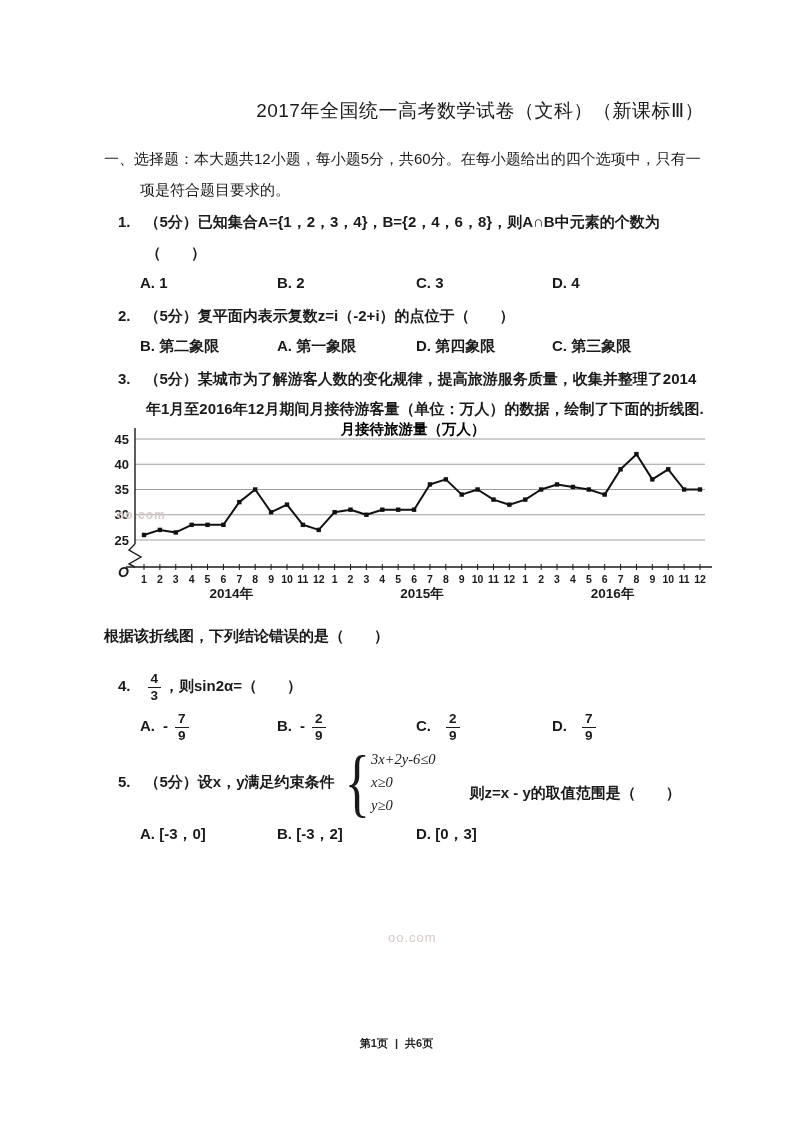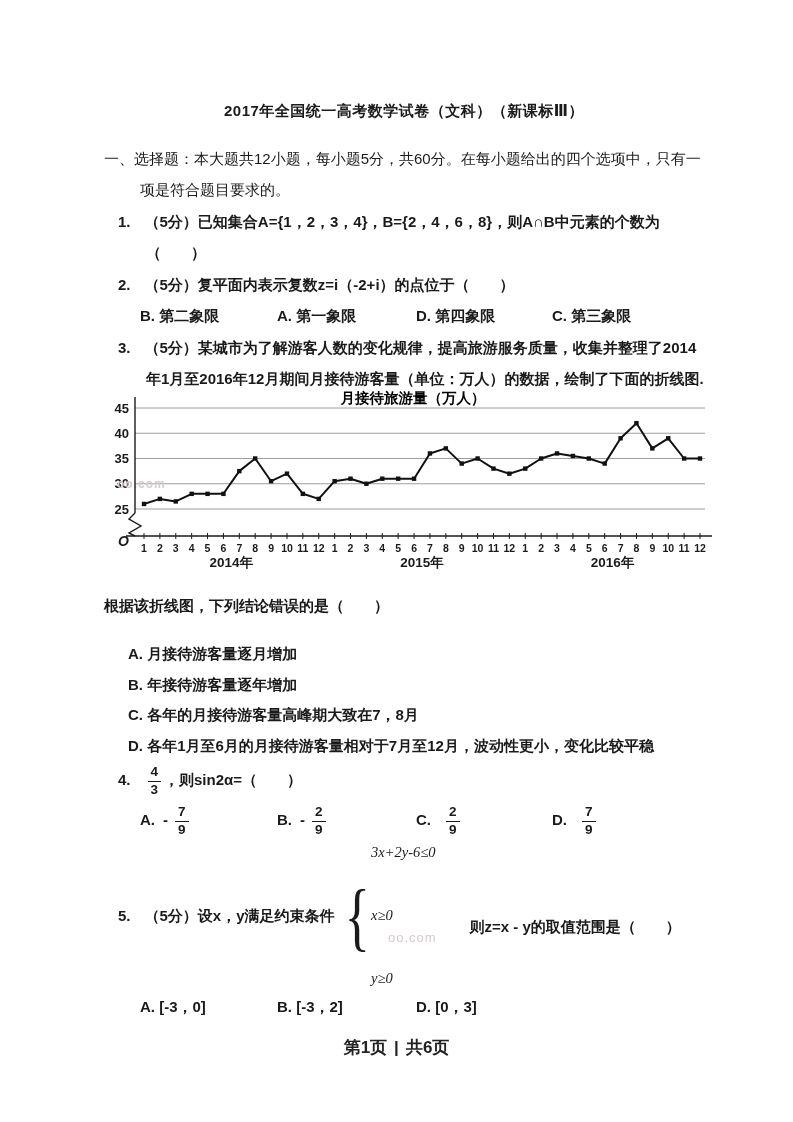"2017年全国统一高考数学试卷（文科）（新课标Ⅲ）" .title { font-size: 15px -> 19px; font-weight: 700 -> 400; text-align: center -> right }
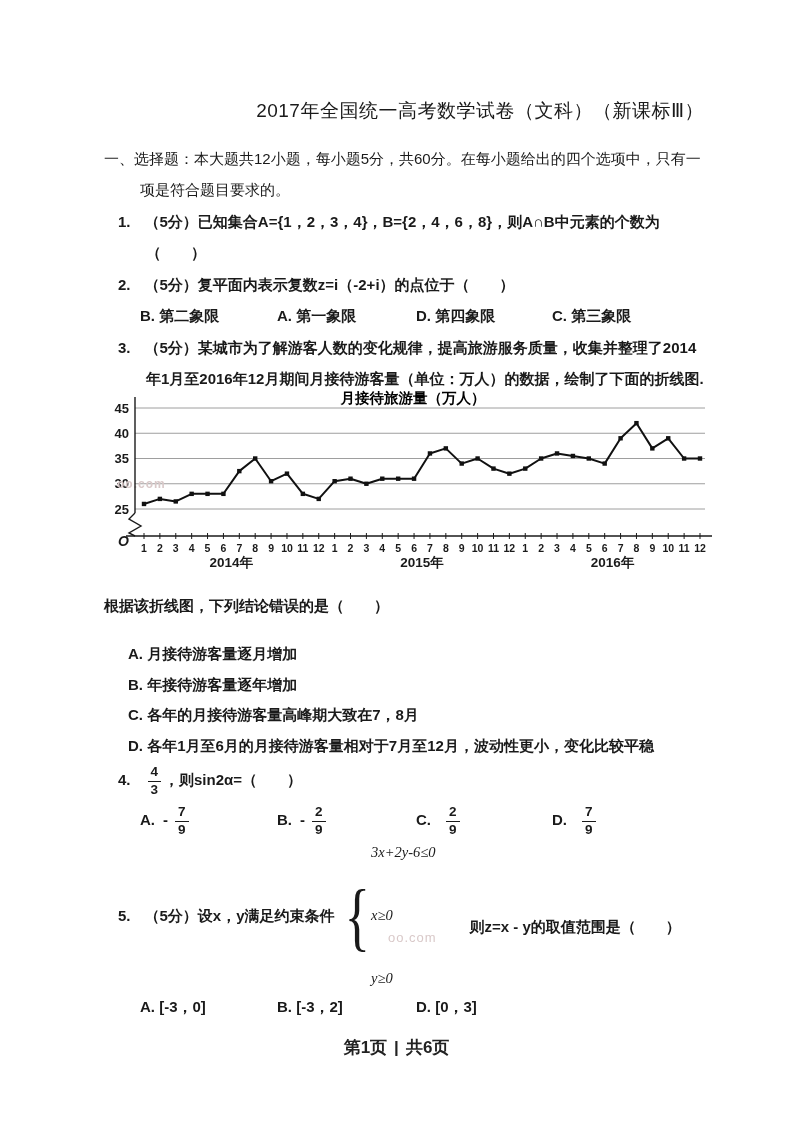"A. 1" div.opts-grid { html: none -> <div> <span>A. 1</span> <span>B. 2</span> <span>C. 3</span> <span>D. 4</span> </div> }
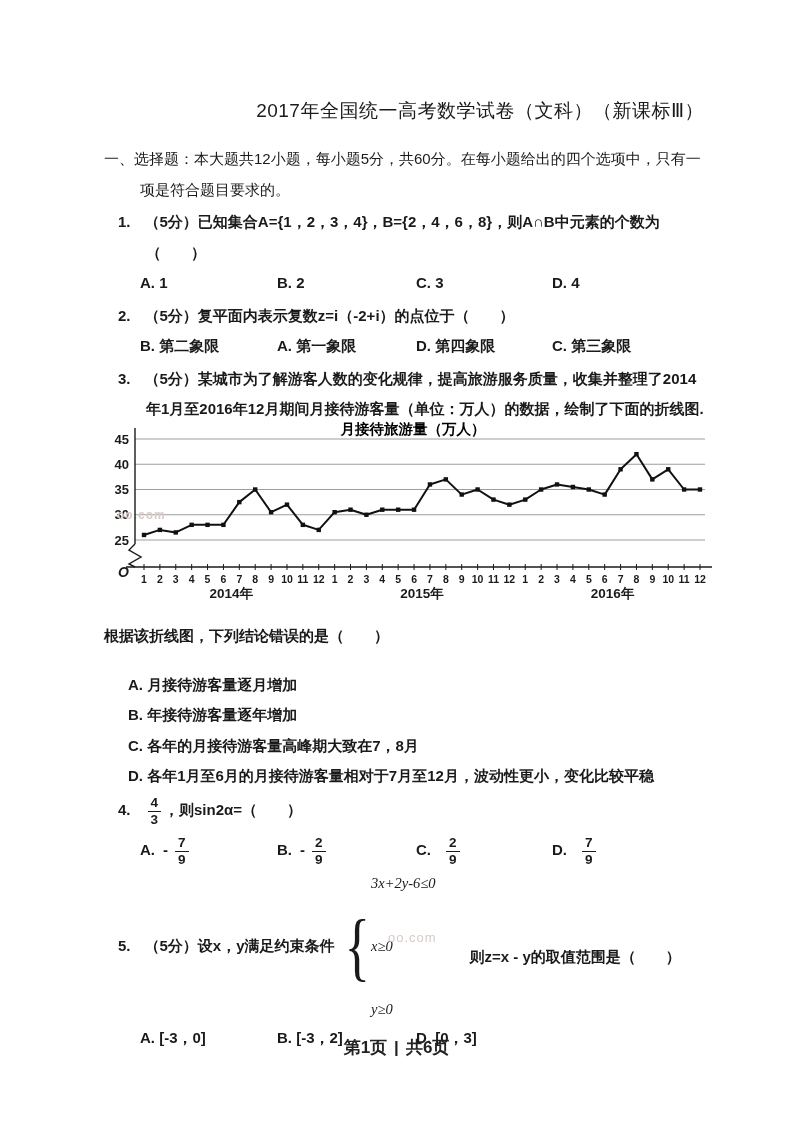"A. 月接待游客量逐月增加" div.q3opts { html: <div> <span>A. 月接待游客量逐月增加</span> <span>B. 年接待游客量逐年增加</span> <span>C. 各年的月接待游客量高峰期大致在7，8月</span> <span>D. 各年1月至6月的月接待游客量相对于7月至12月，波动性更小，变化比较平稳</span> </div> -> none }
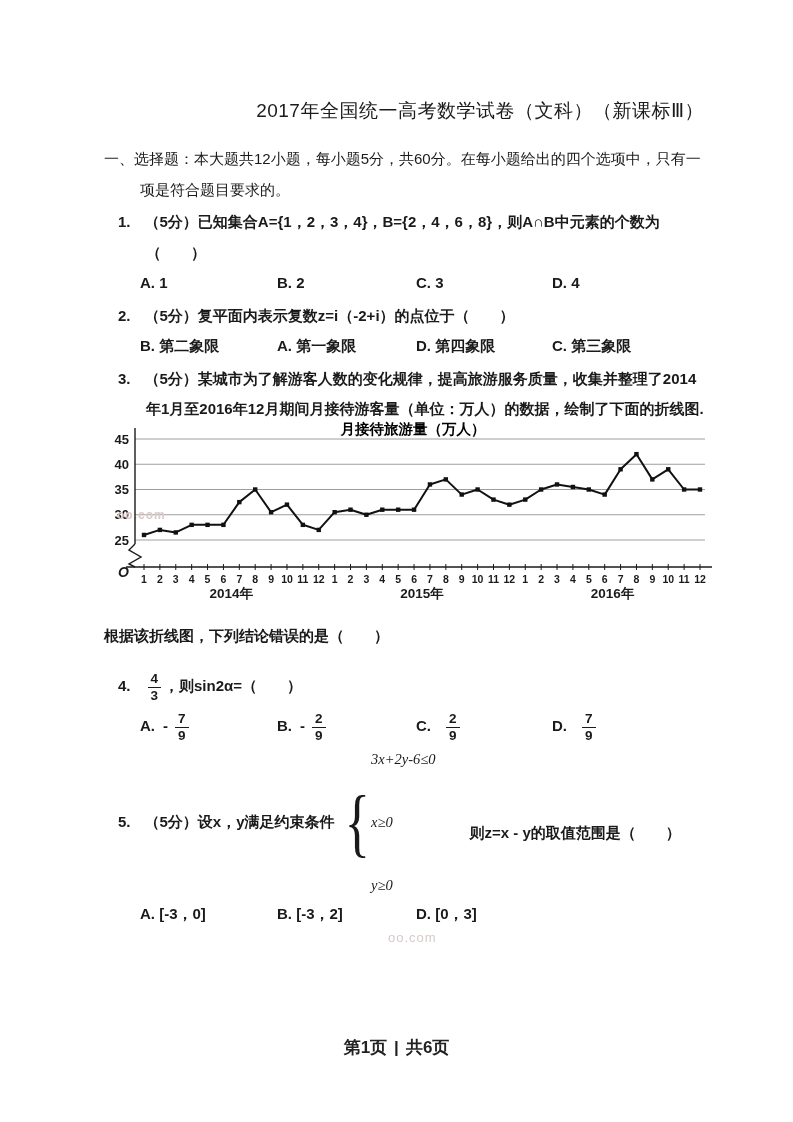"3x+2y-6≤0" .cons { gap: 40px -> none }
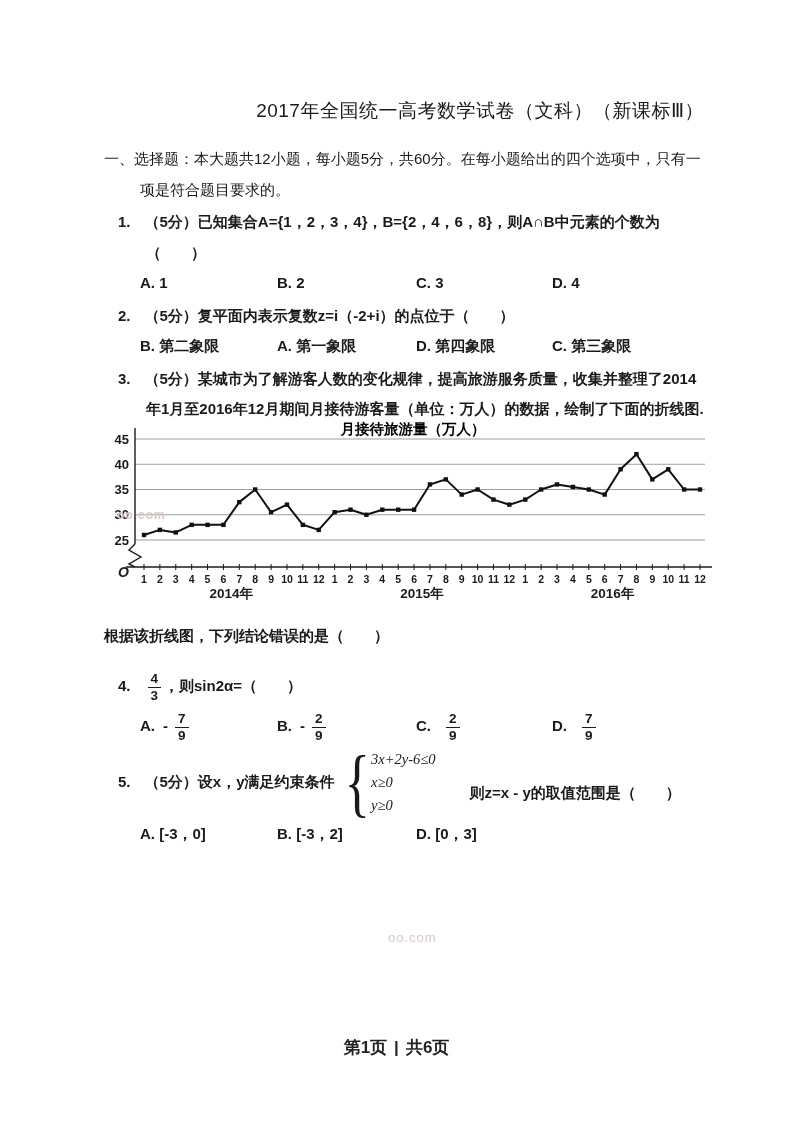"第1页 | 共6页" .footer { font-size: 17px -> 11px }
